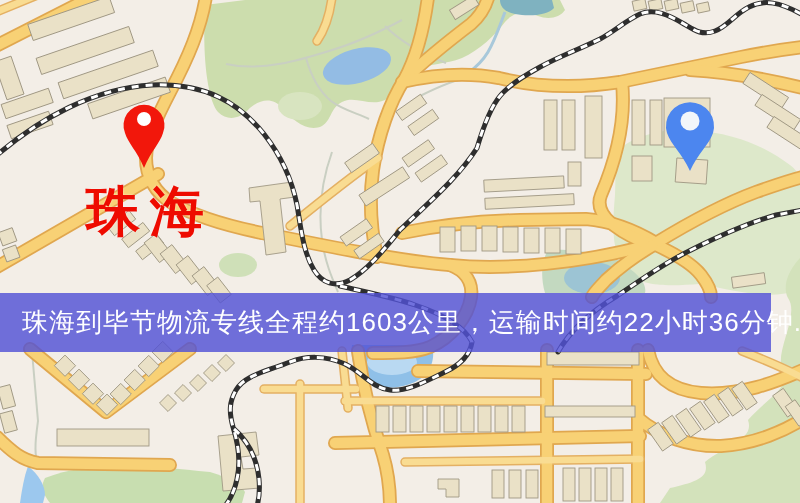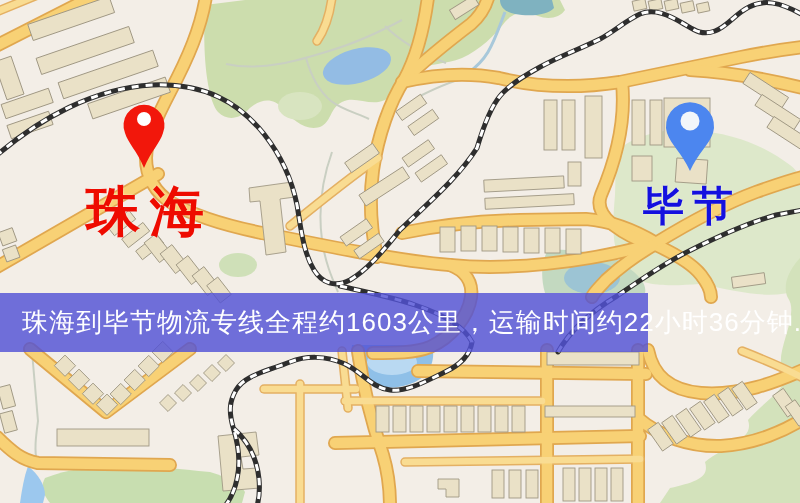"毕节" div.city-label { html: <div>毕节</div> -> none }
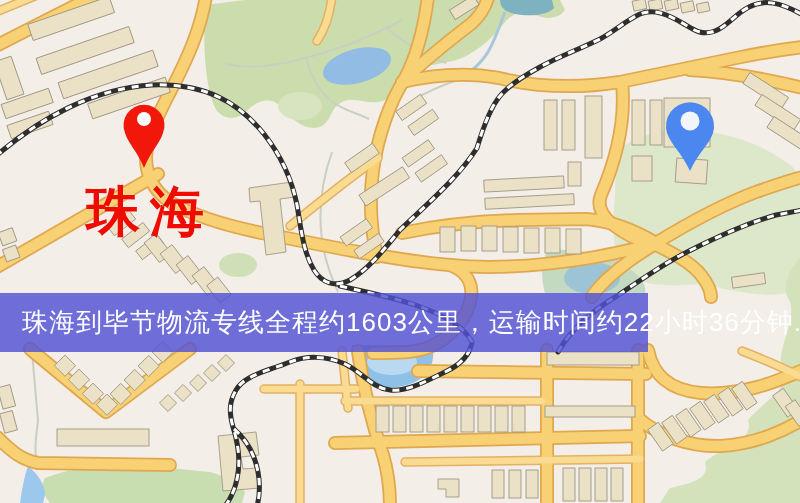"珠海到毕节物流专线全程约1603公里，运输时间约22小时36分钟." .banner { width: 648px -> 771px }
